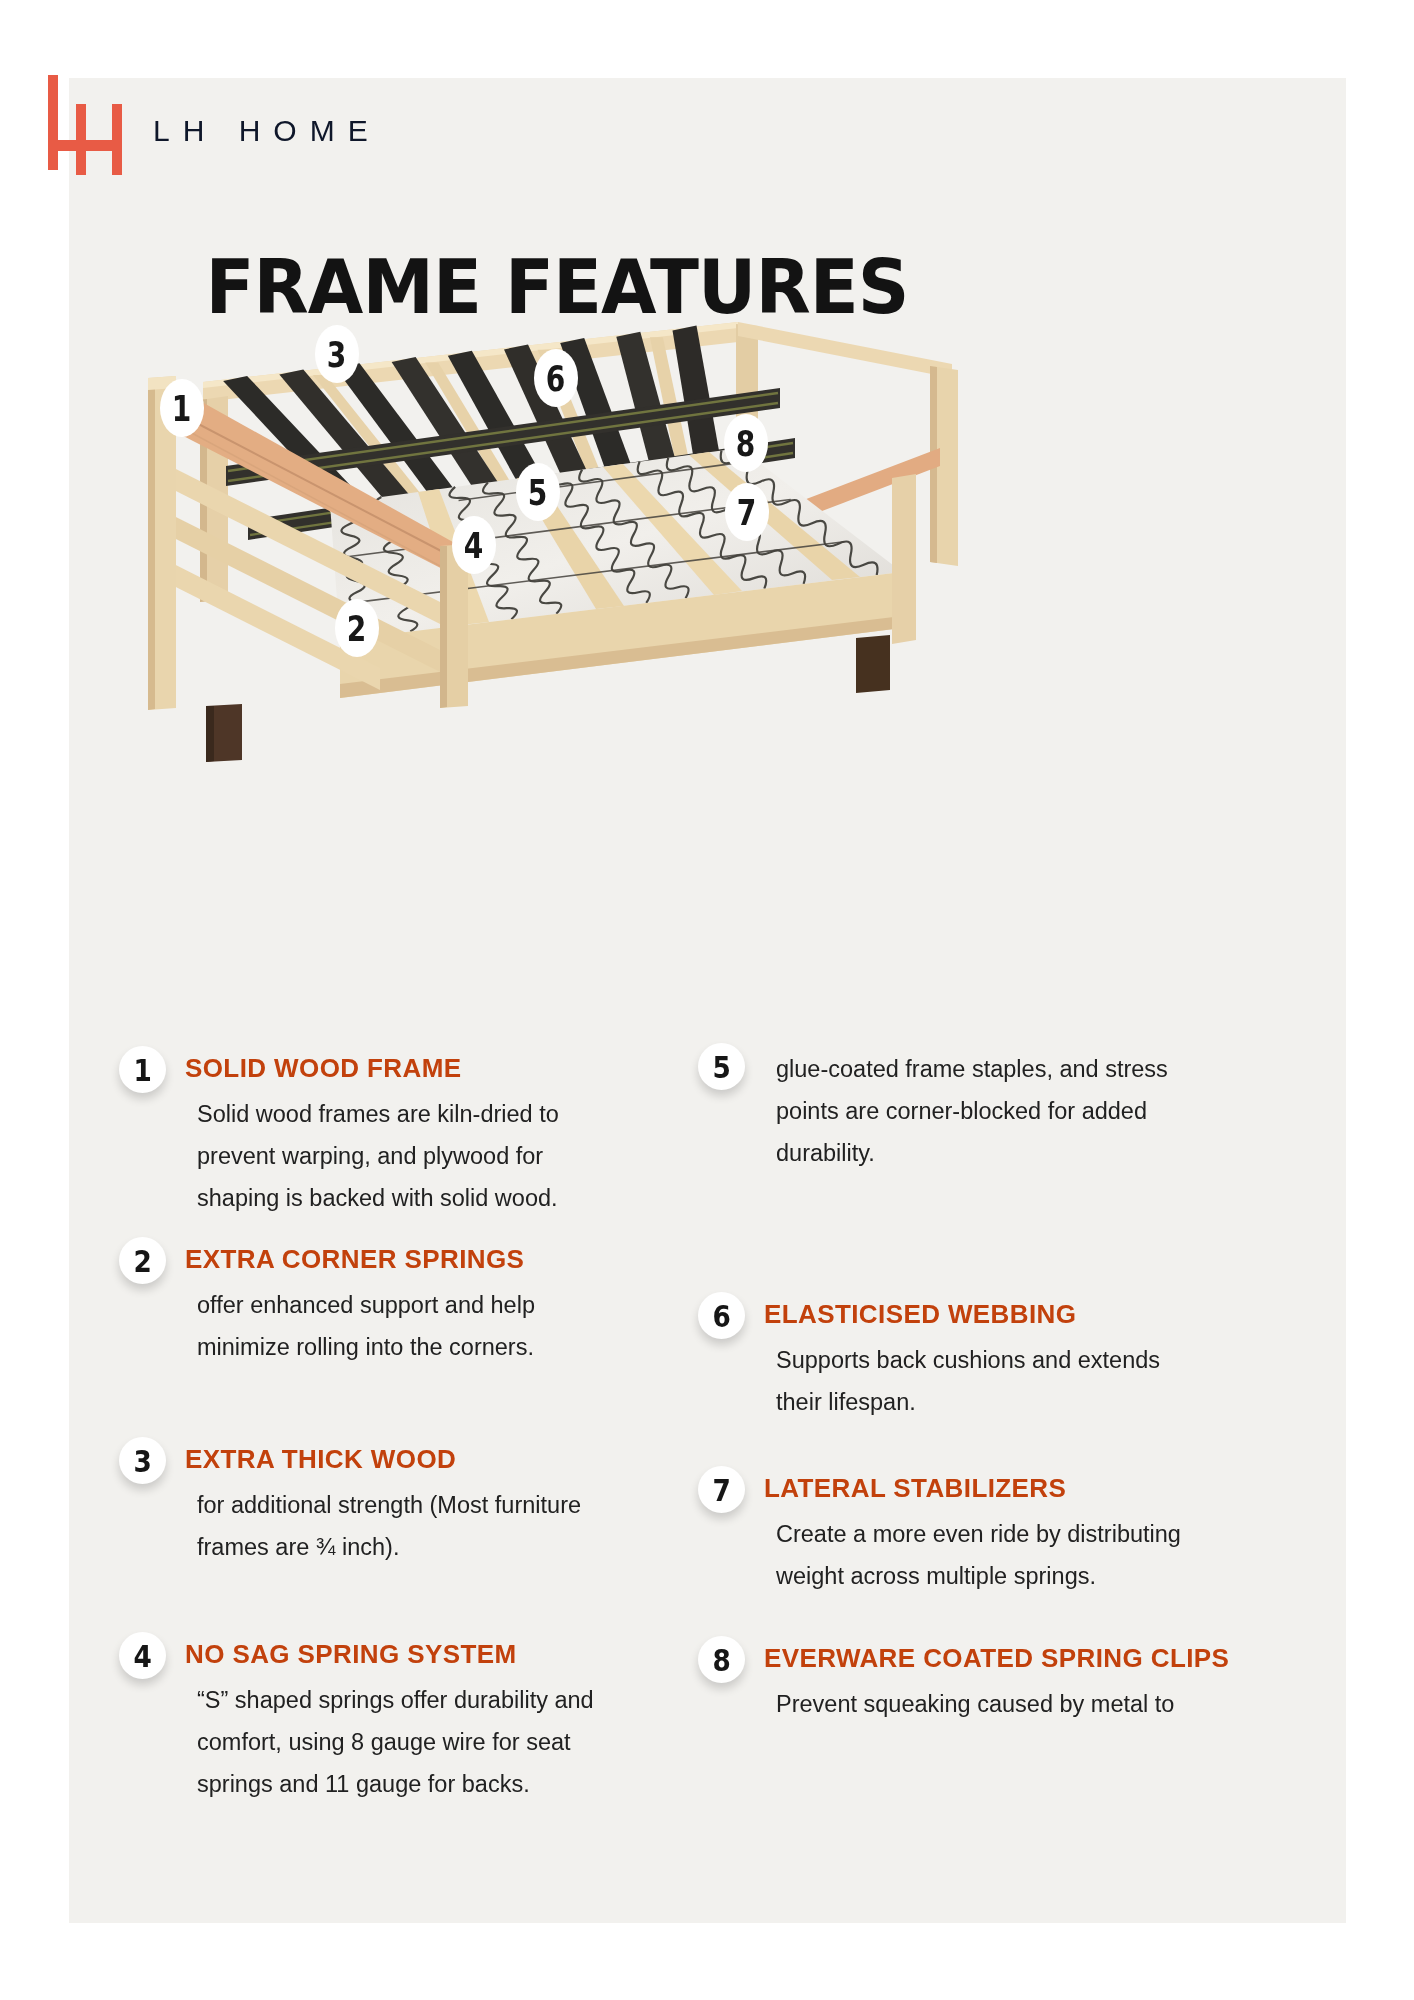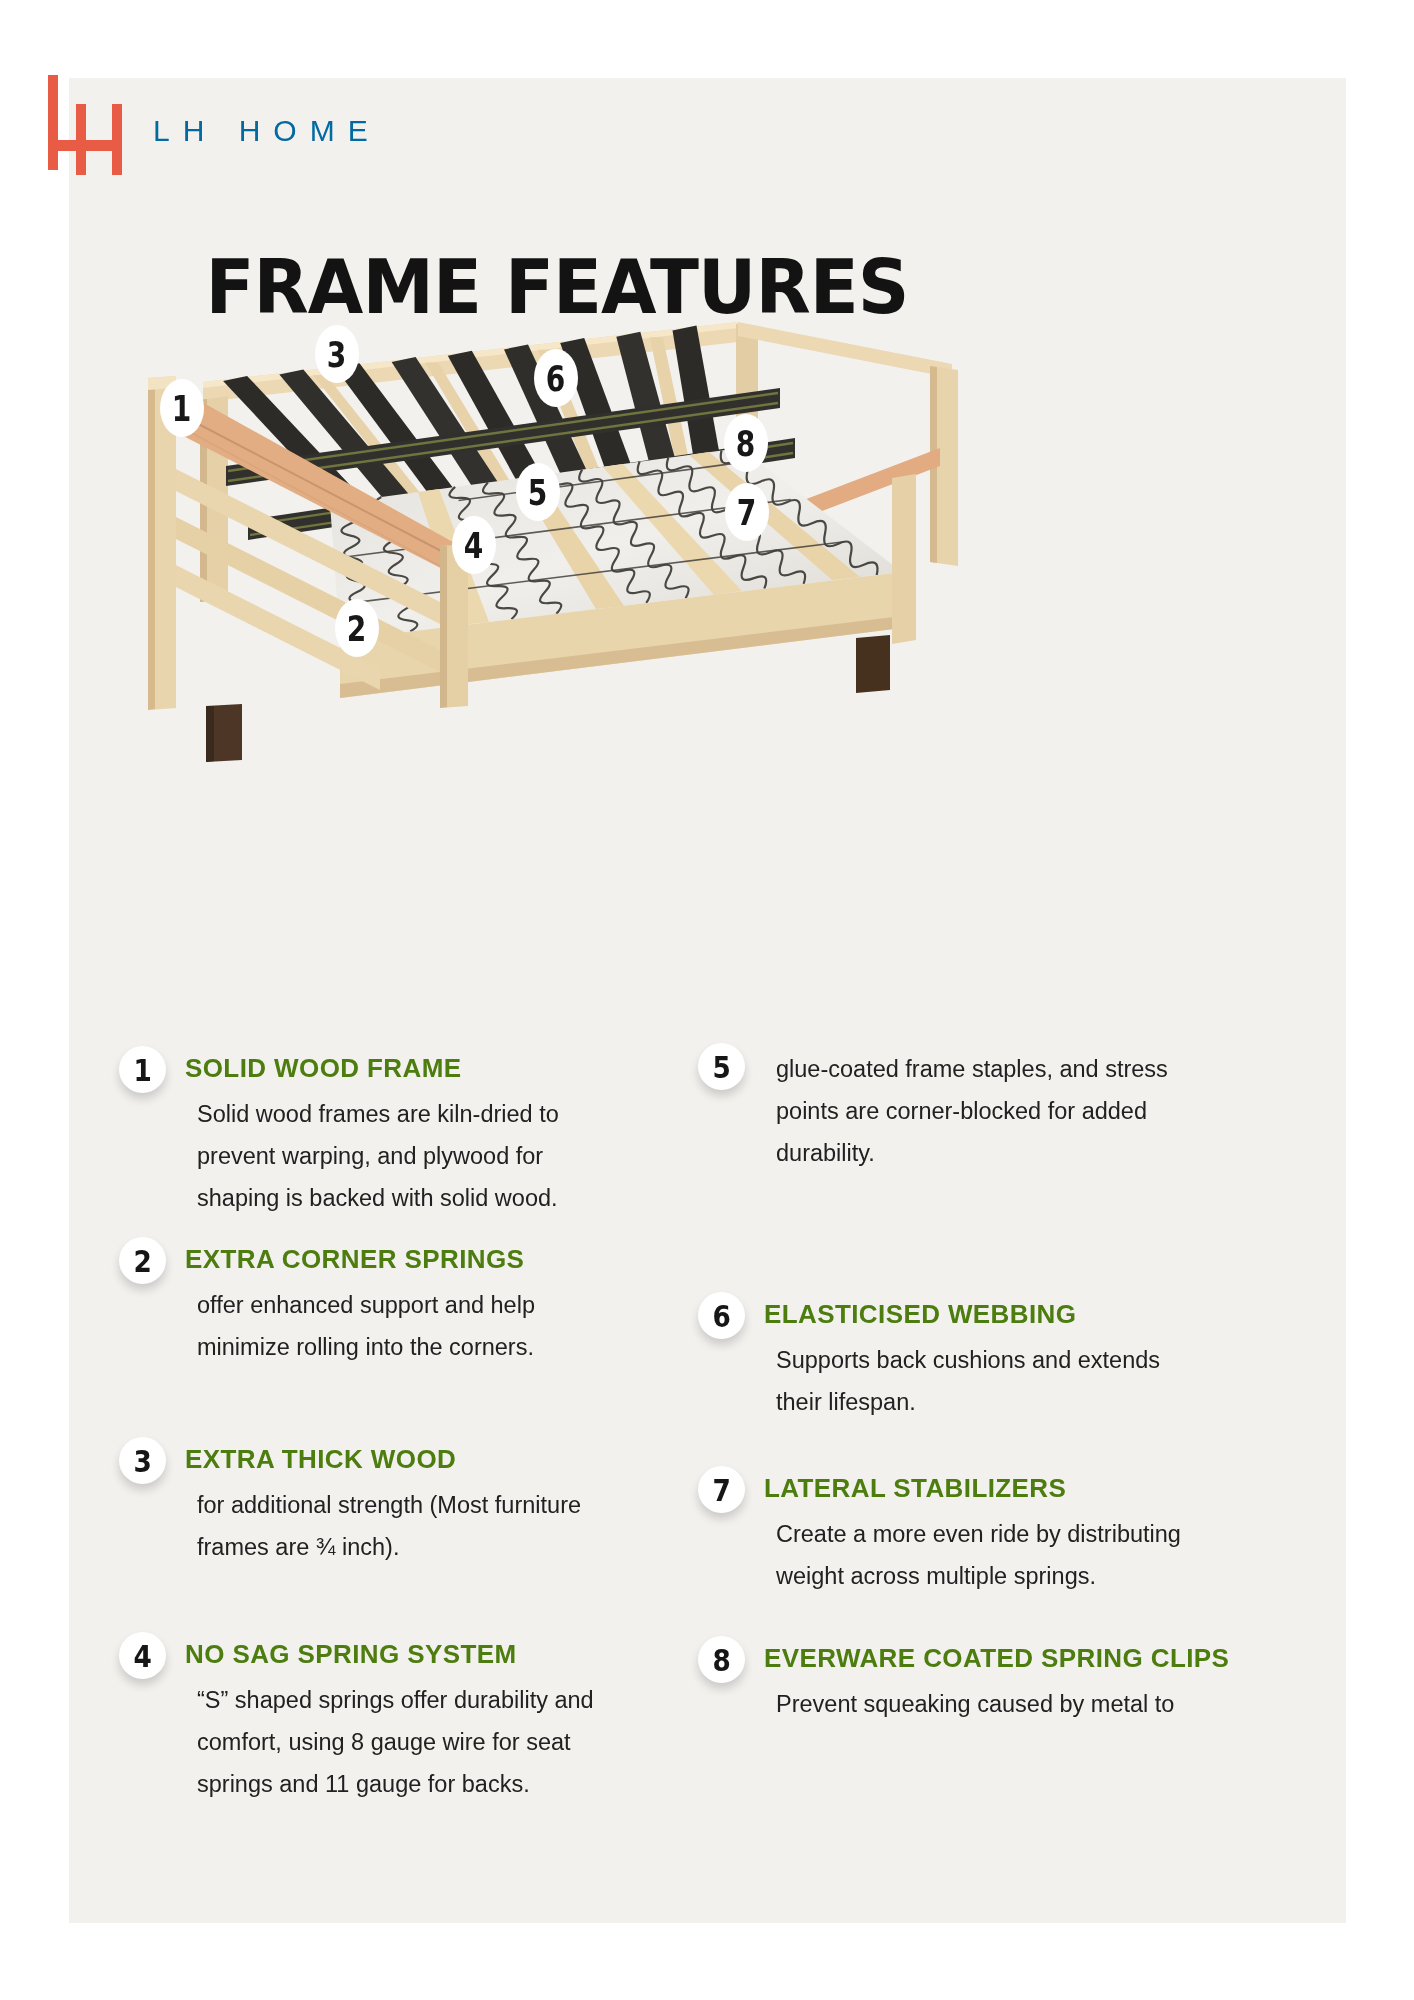"LH HOME" .brand { color: #0369a1 -> #0f172a }
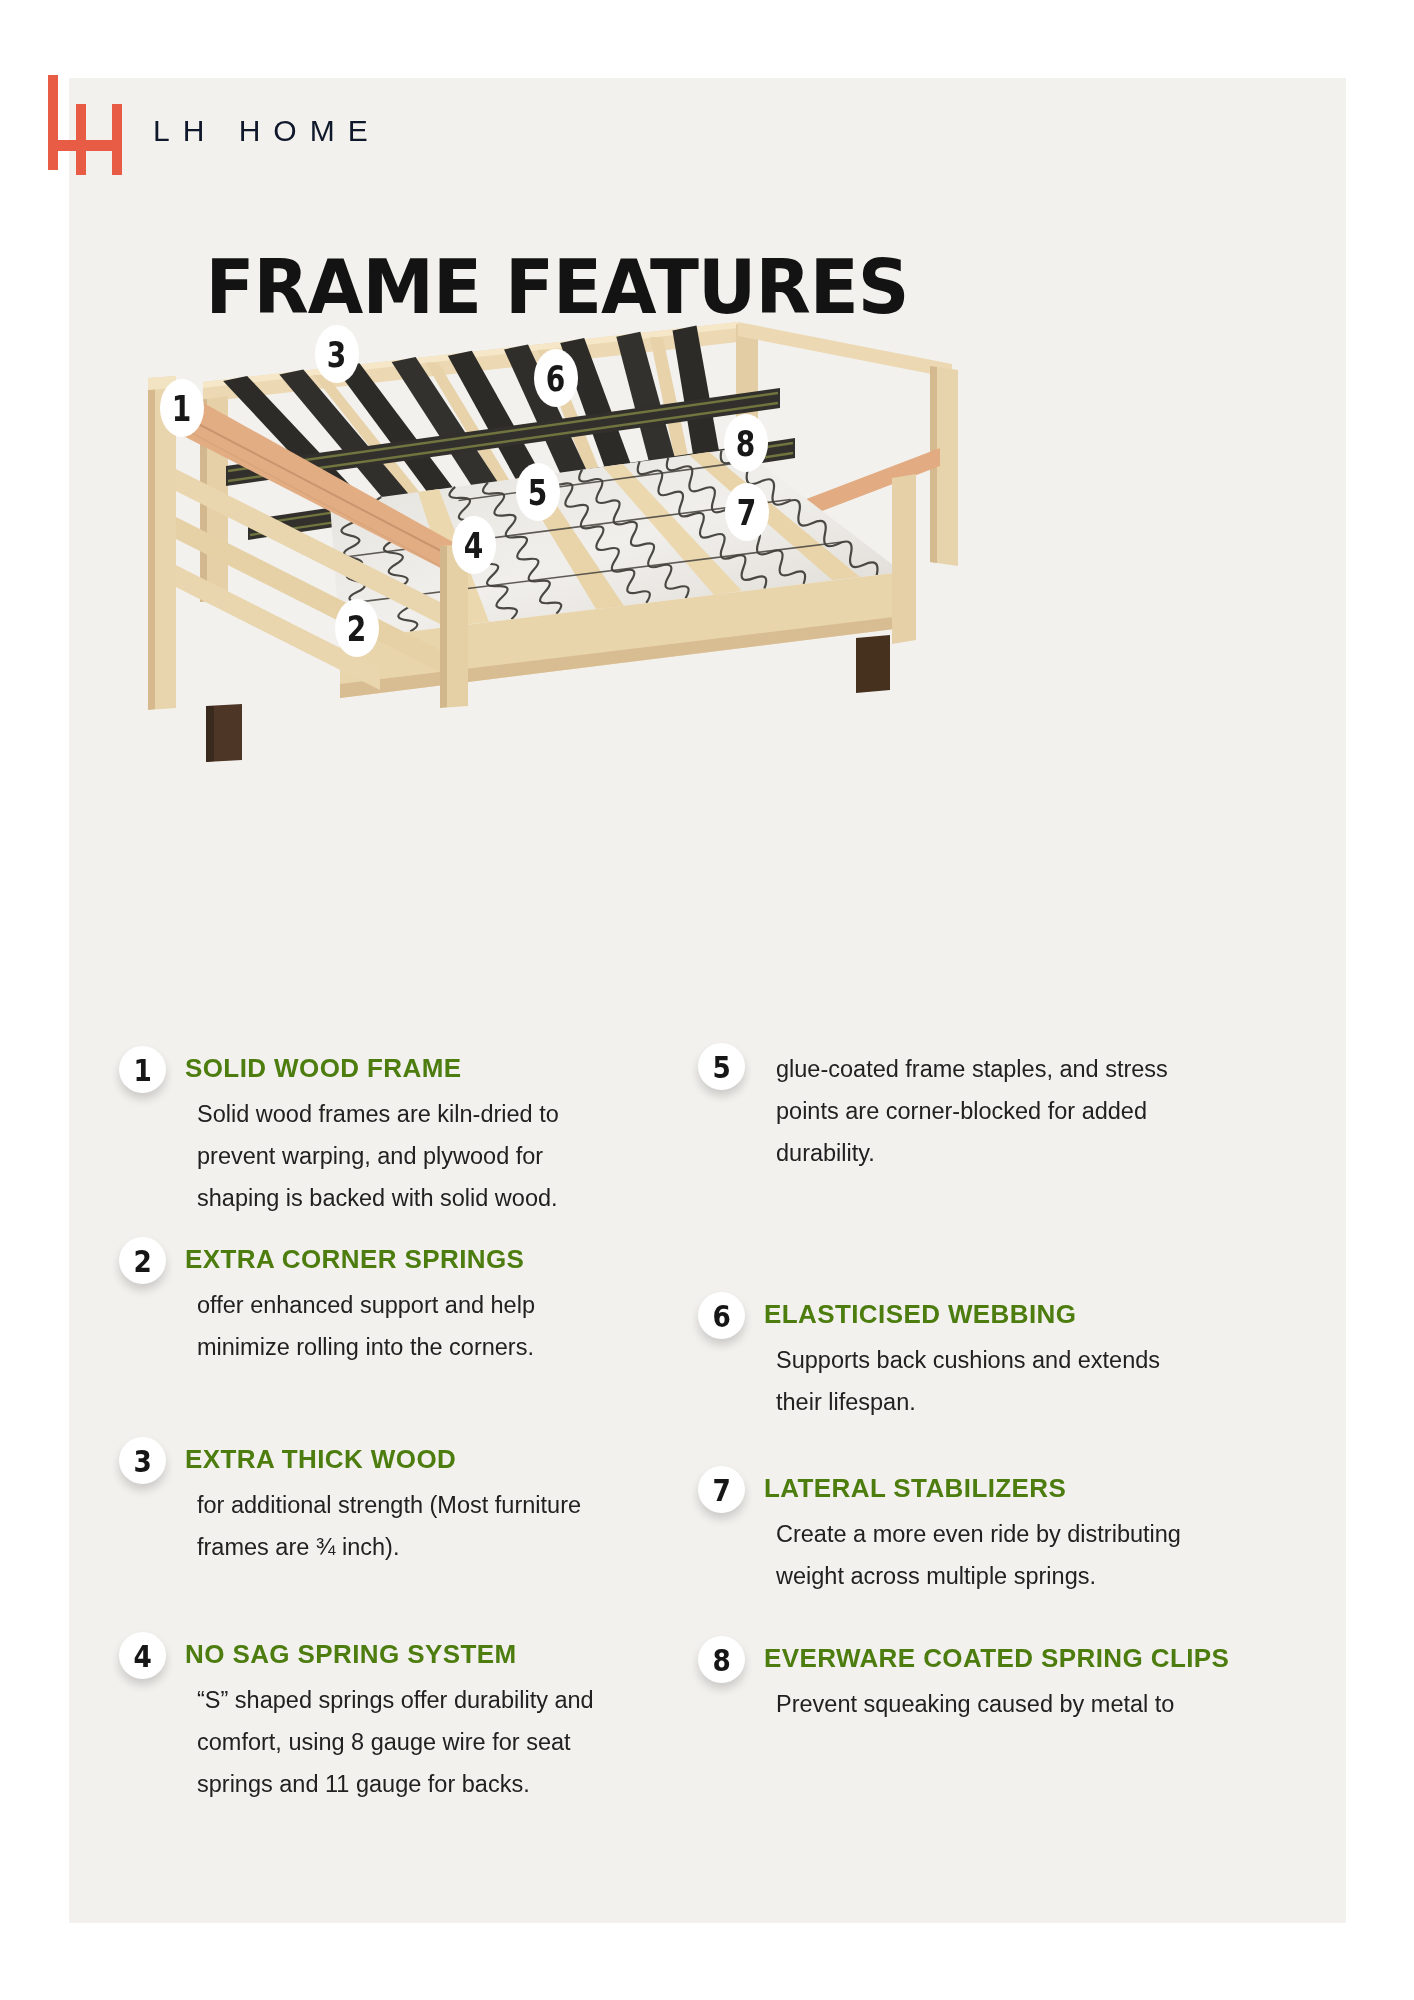"SOLID WOOD FRAME" .feat-title { color: #4d7c0f -> #c2410c }
